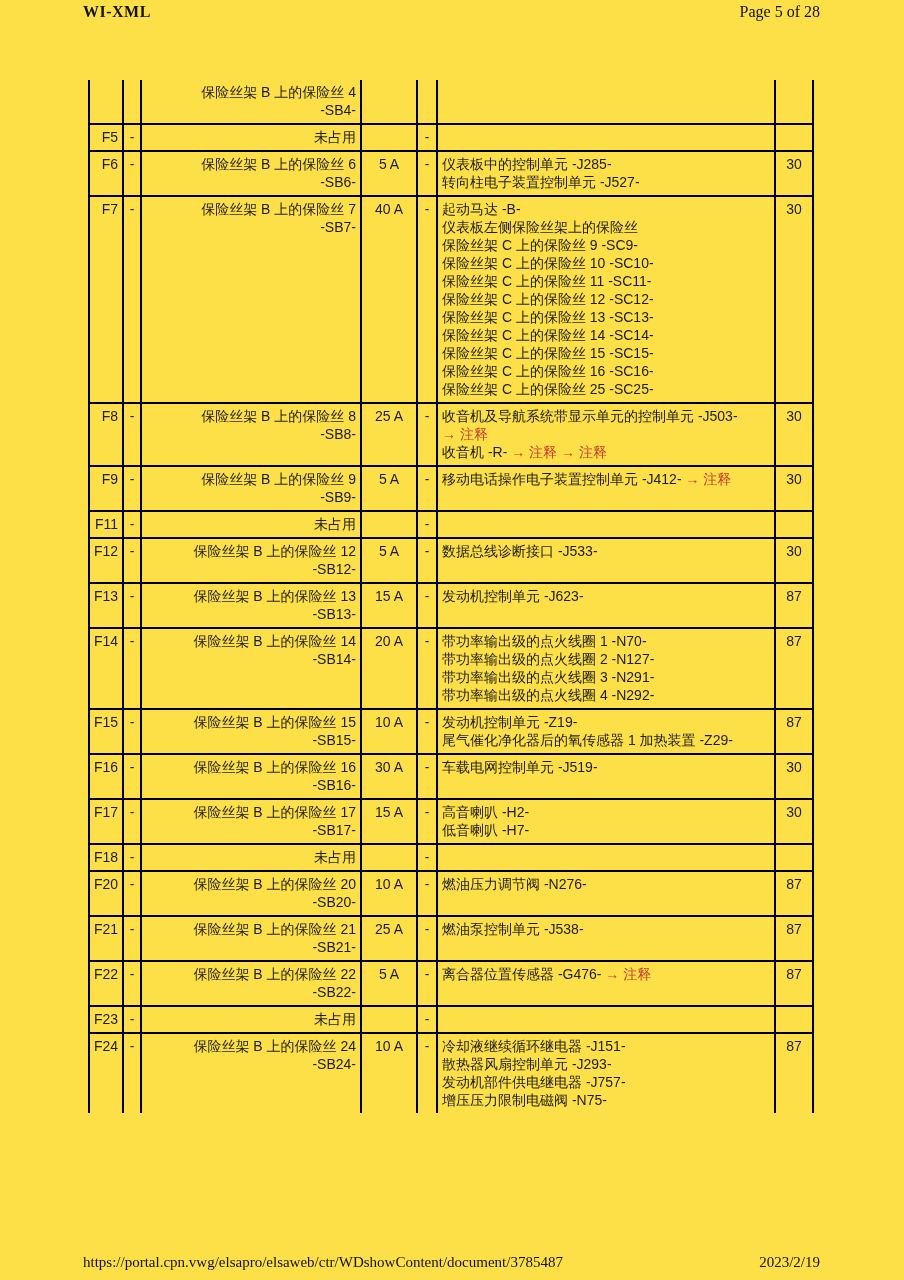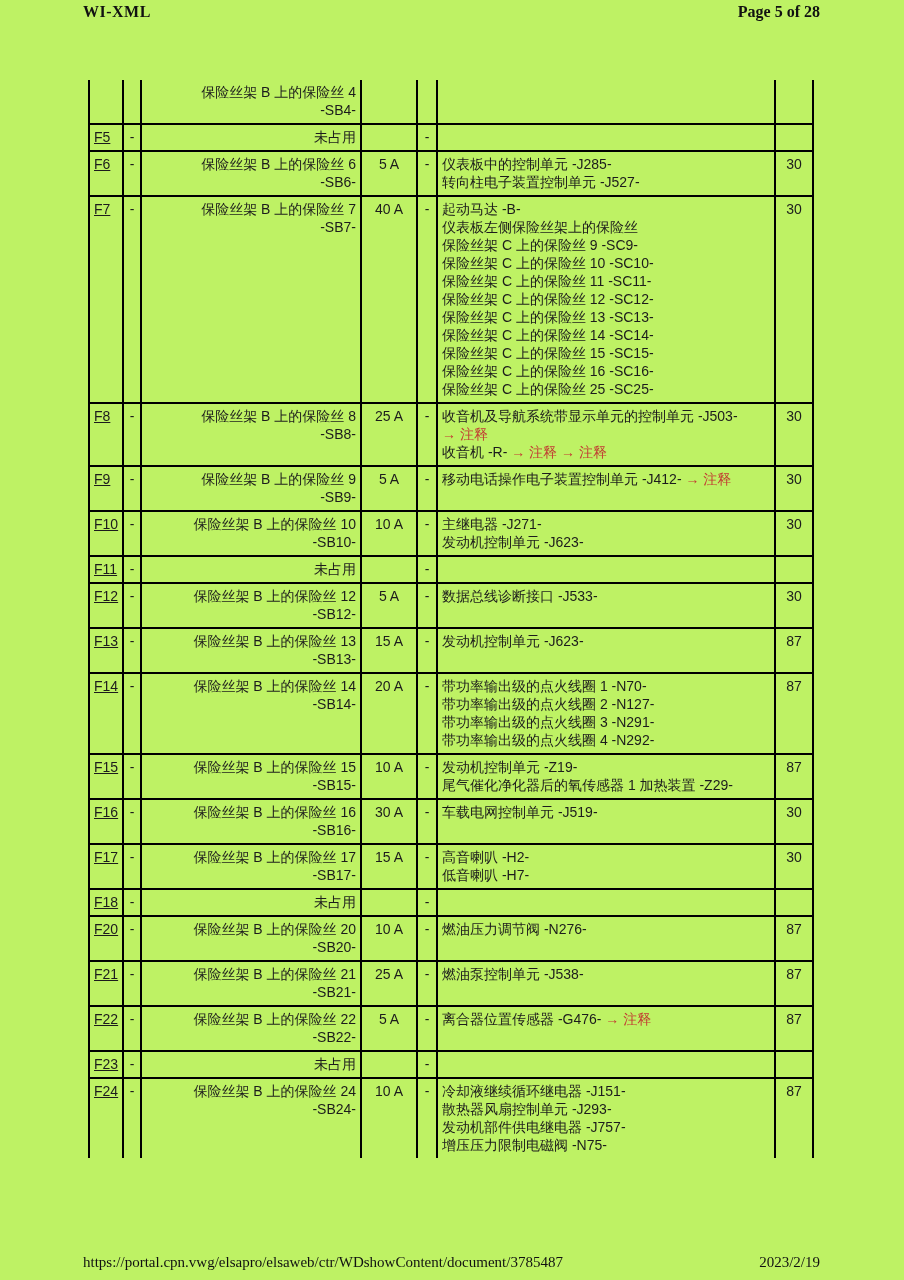"WI-XML" .page { background: #bef264 -> #fde047 }
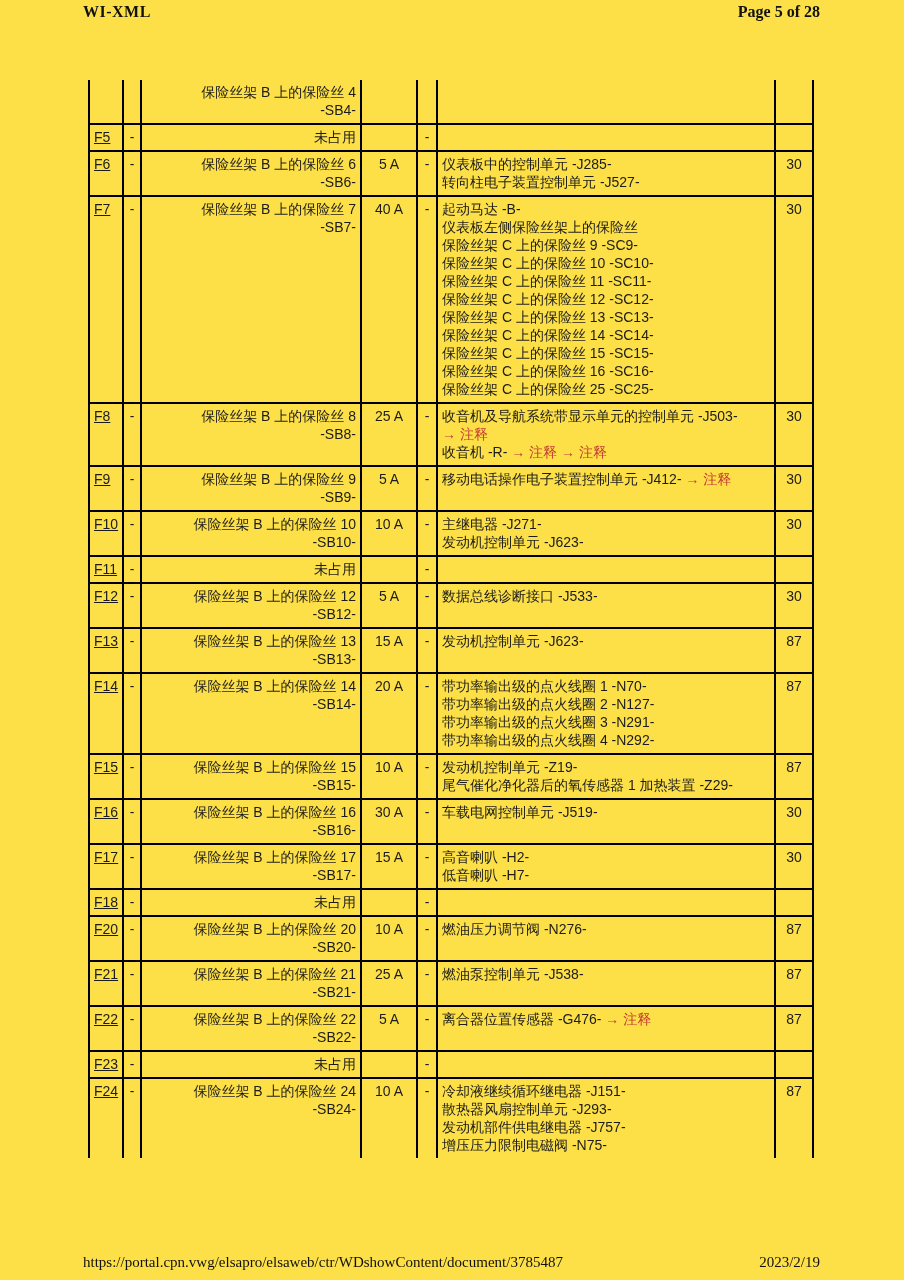"Page 5 of 28" .hdr .hright { font-weight: bold -> normal }
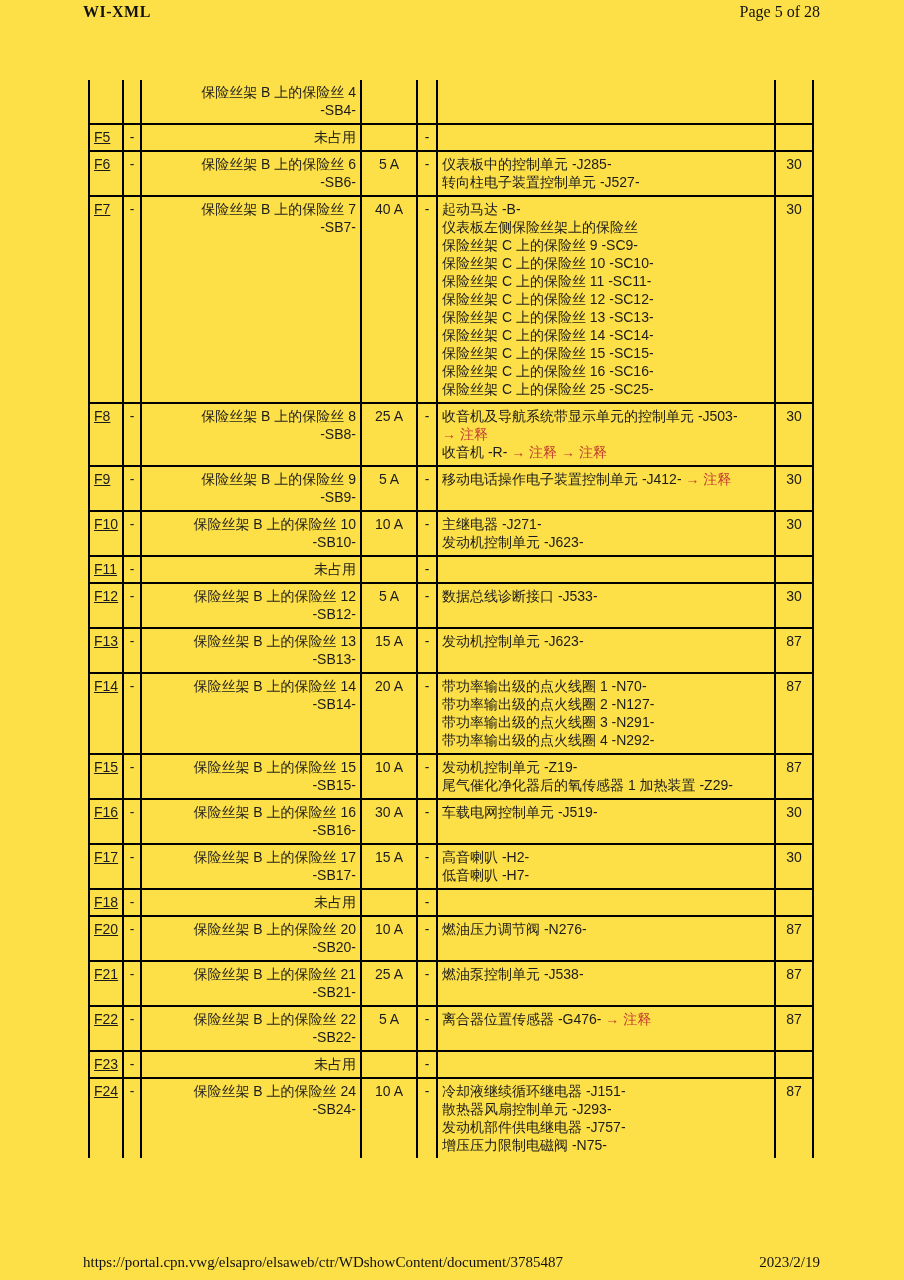"F5" td.c-id { text-align: left -> right; text-decoration: underline -> none }
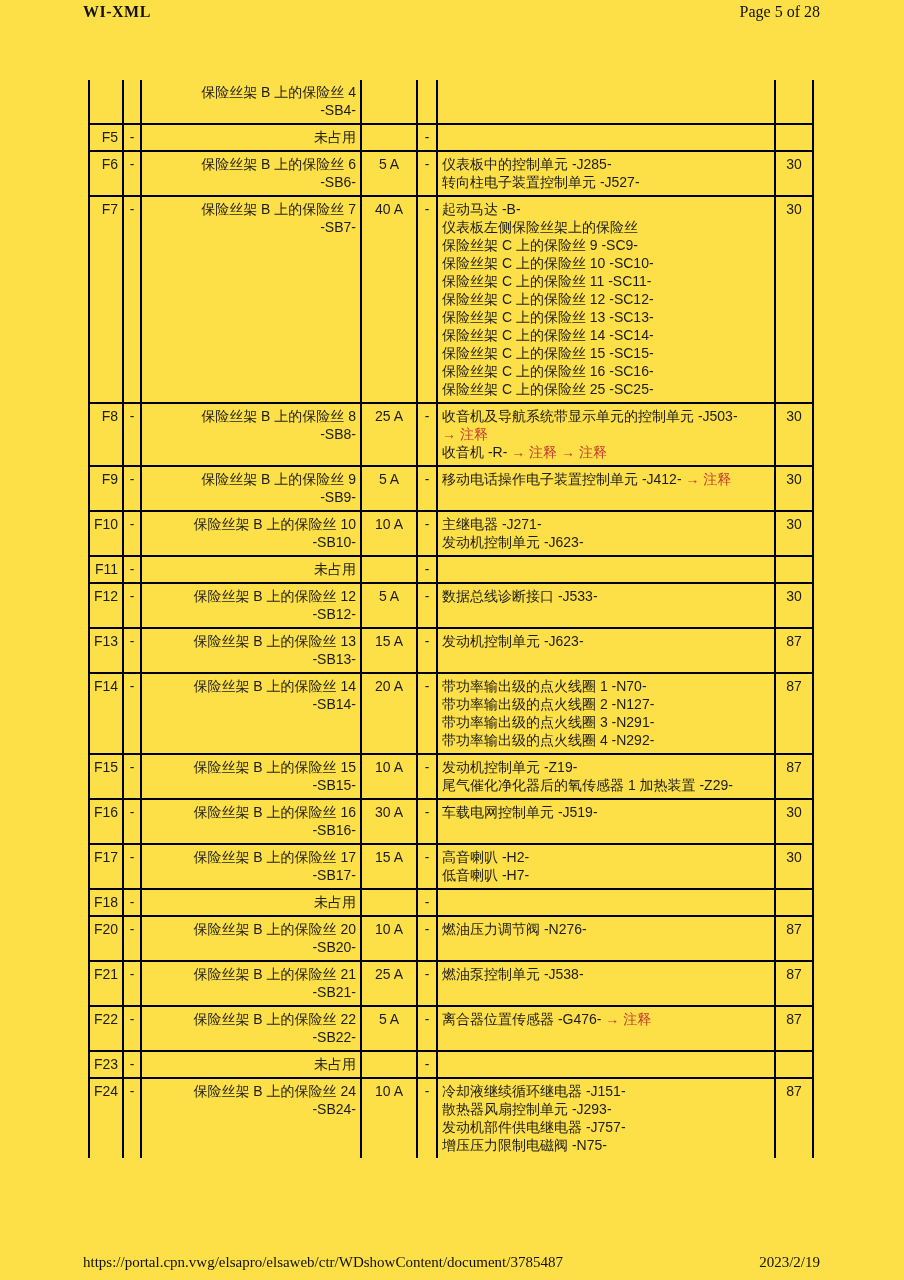"F10" tr { html: <tr> <td>F10</td> <td>-</td> <td> <span><span>保险丝架 B 上的保险丝 10</span></span> <span><span>-SB10-</span></span> </td> <td>10 A</td> <td>-</td> <td> <span><span>主继电器 -J271-</span></span> <span><span>发动机控制单元 -J623-</span></span> </td> <td>30</td> </tr> -> none }
